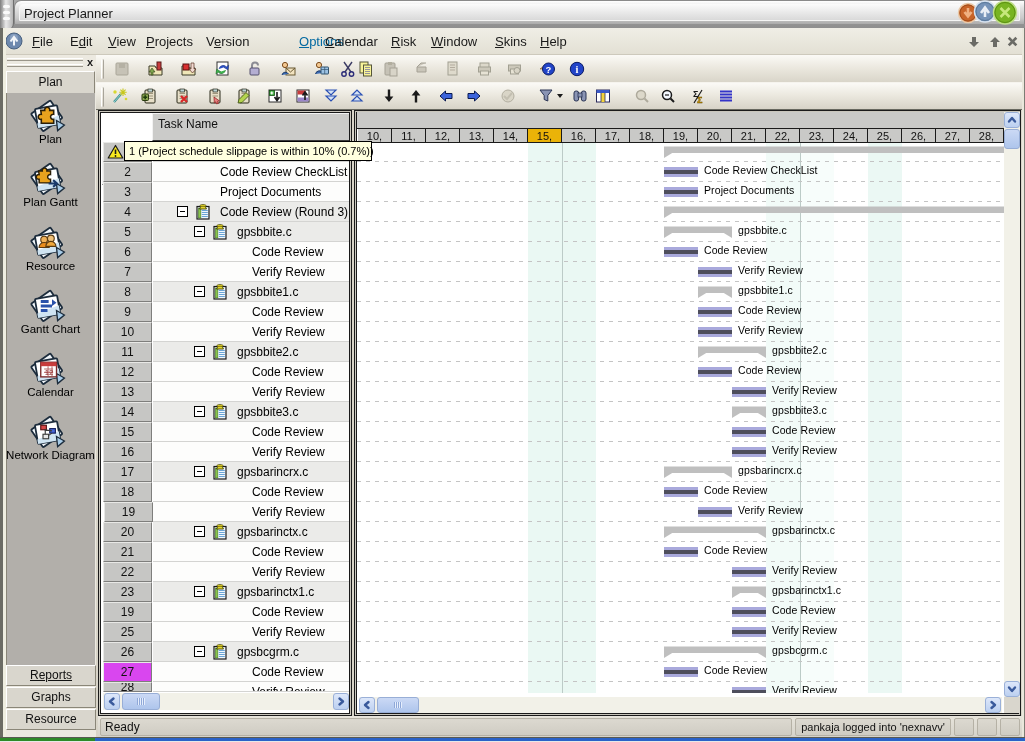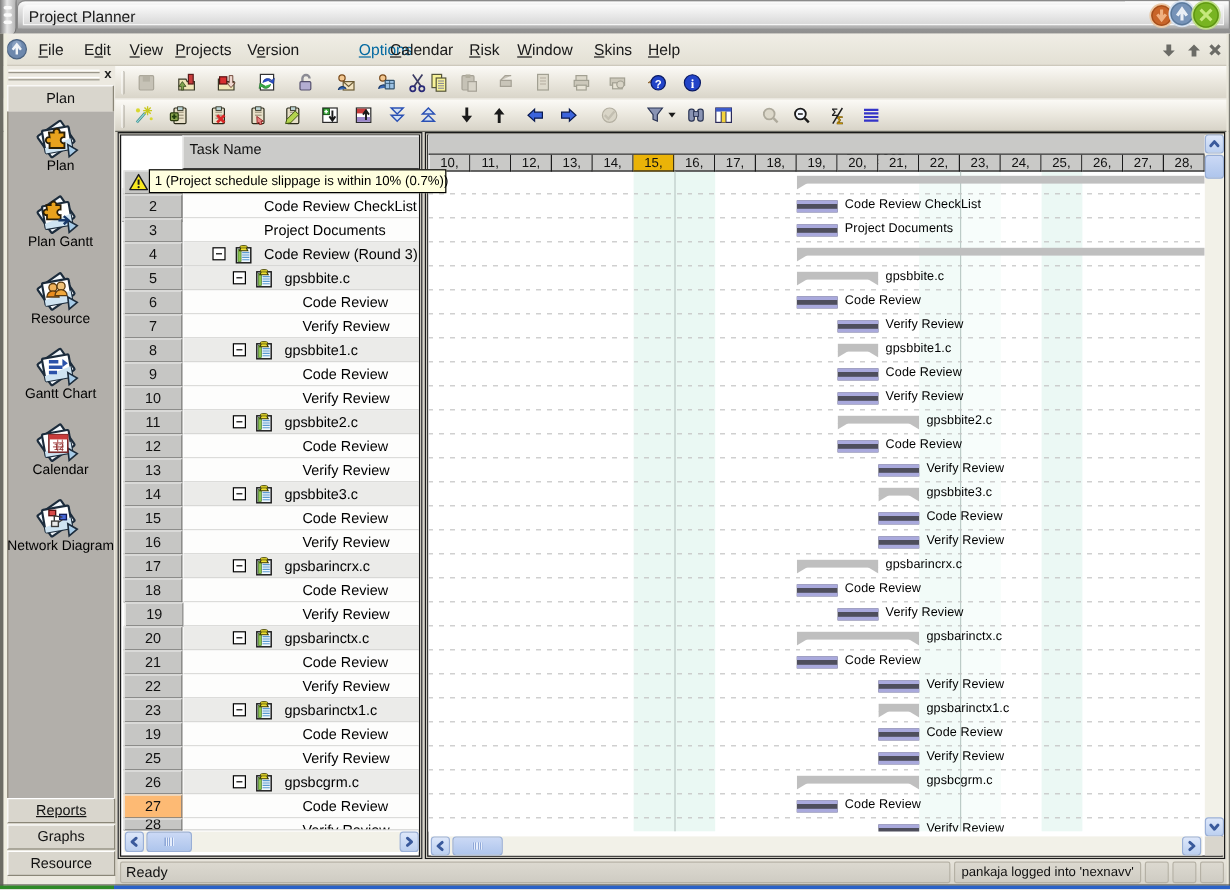"27" div.abs { background: #fdba74 -> #d946ef }
